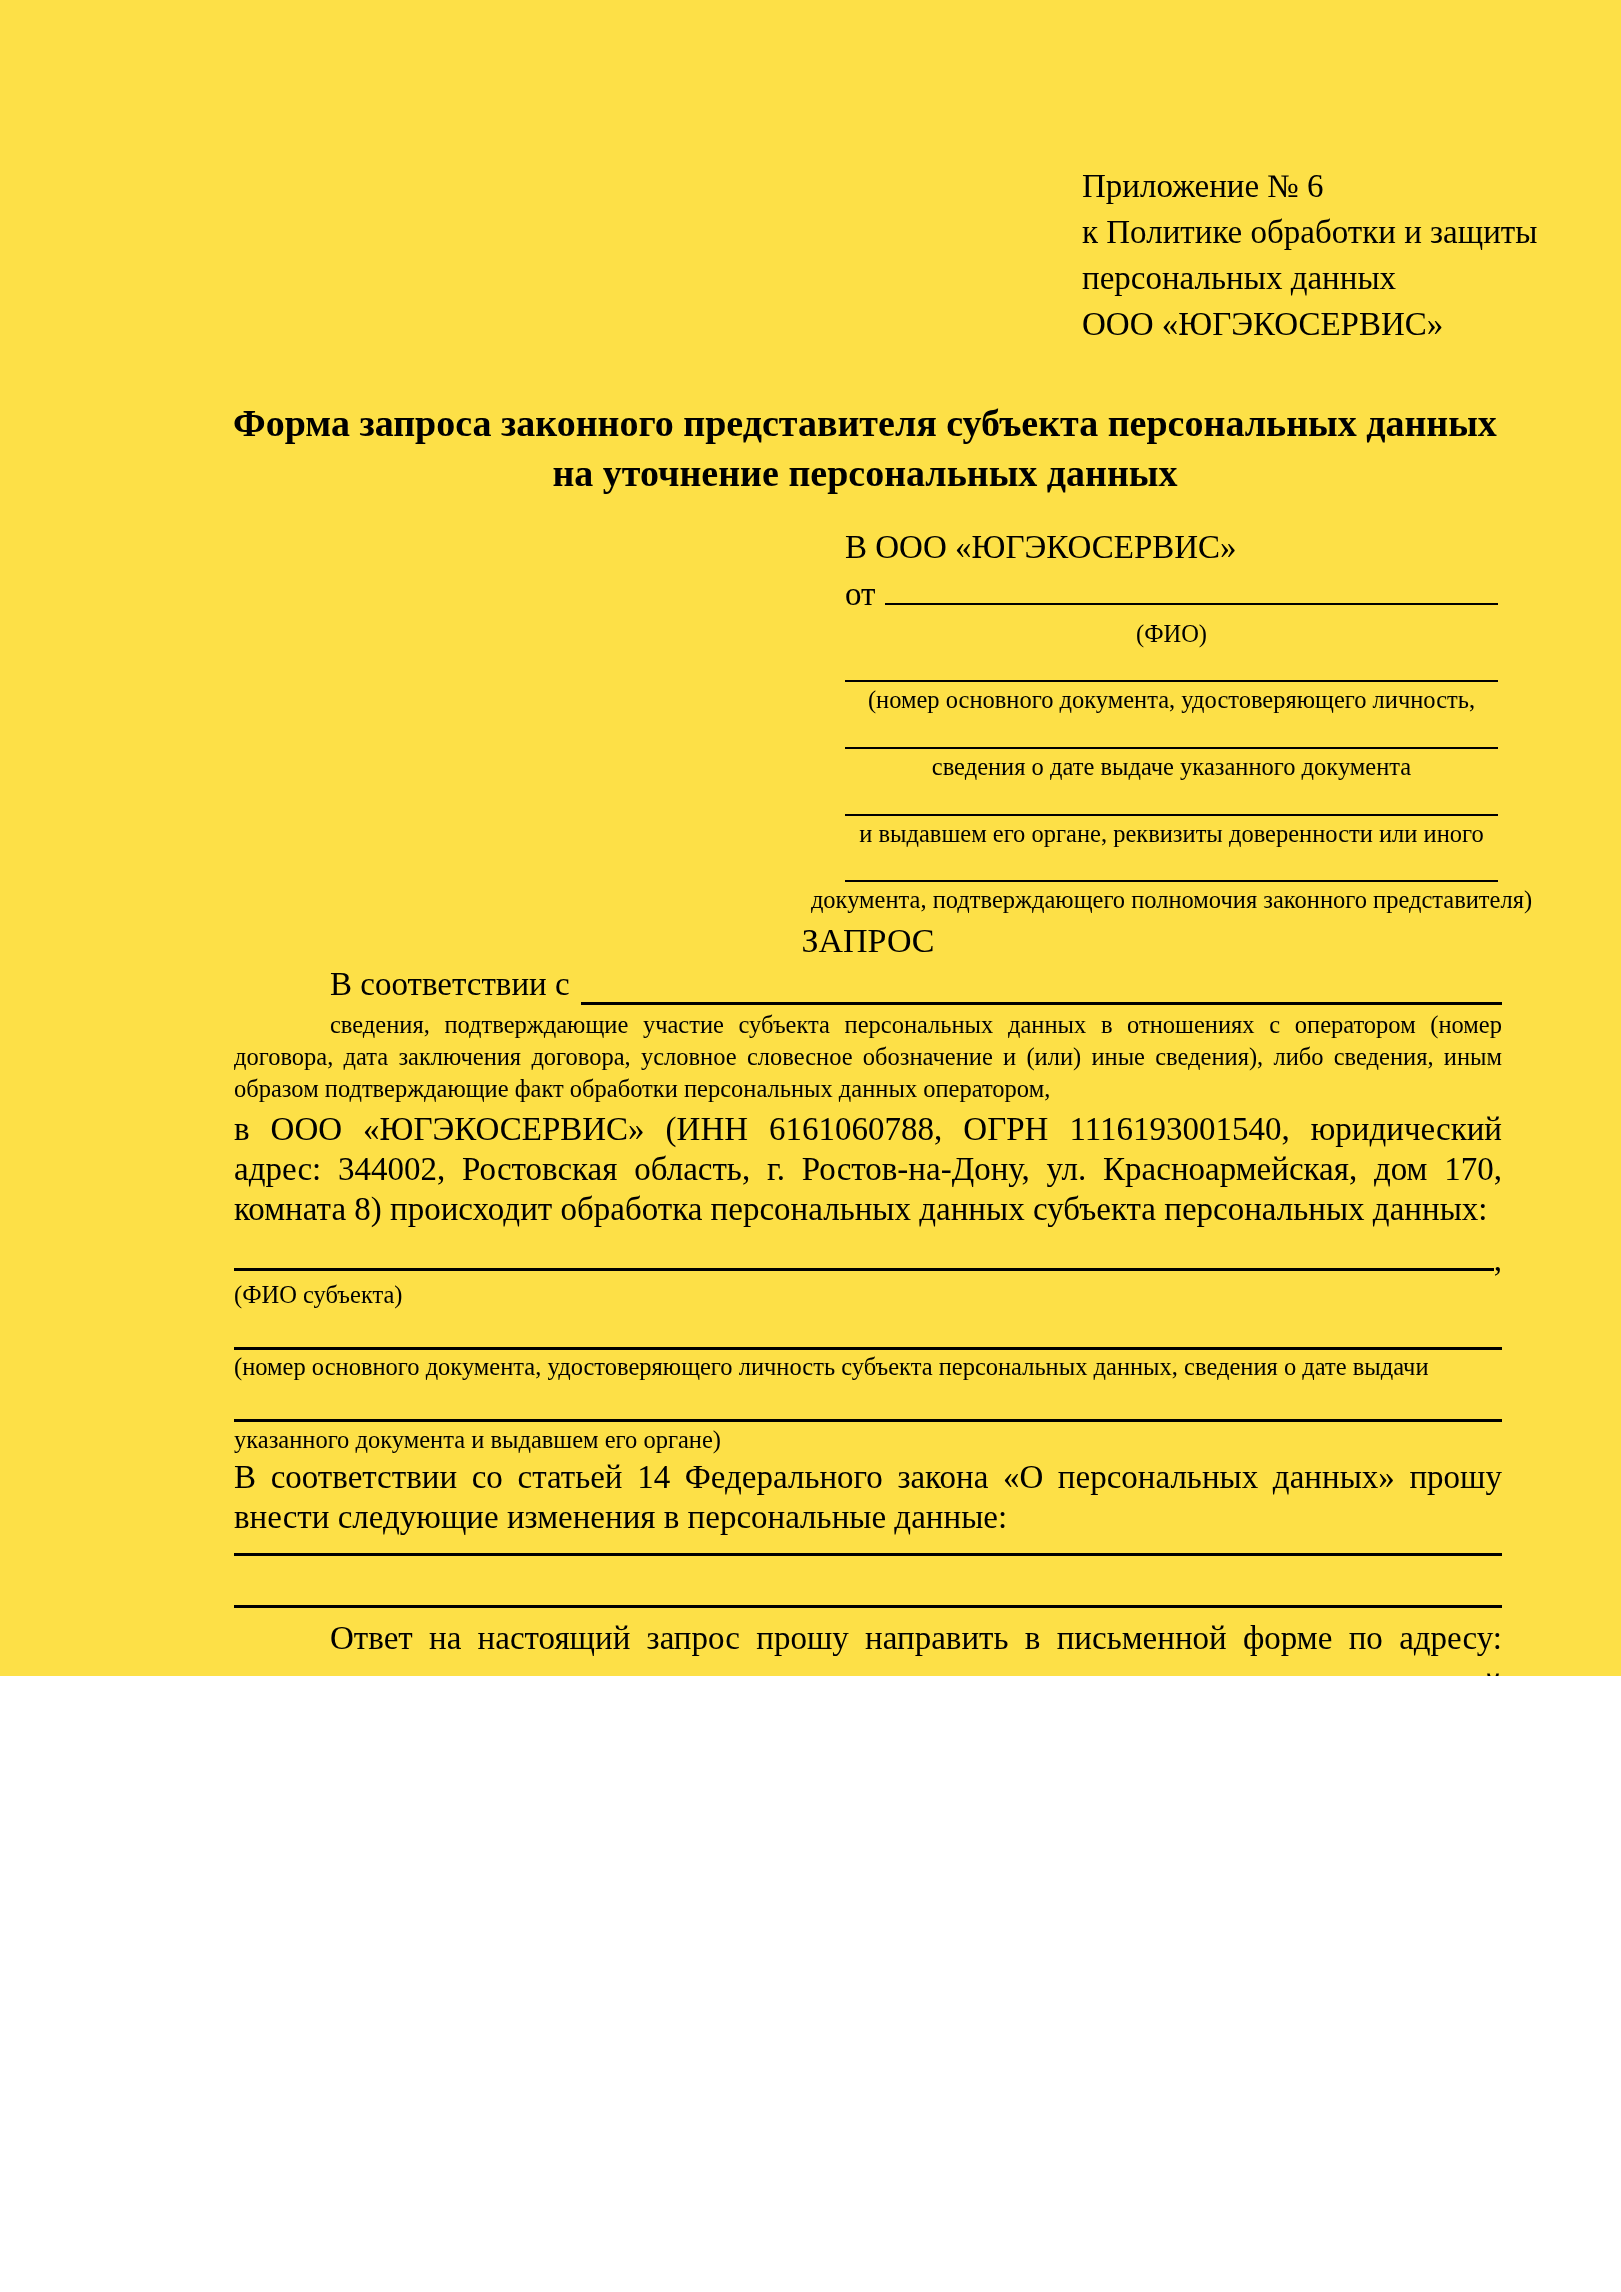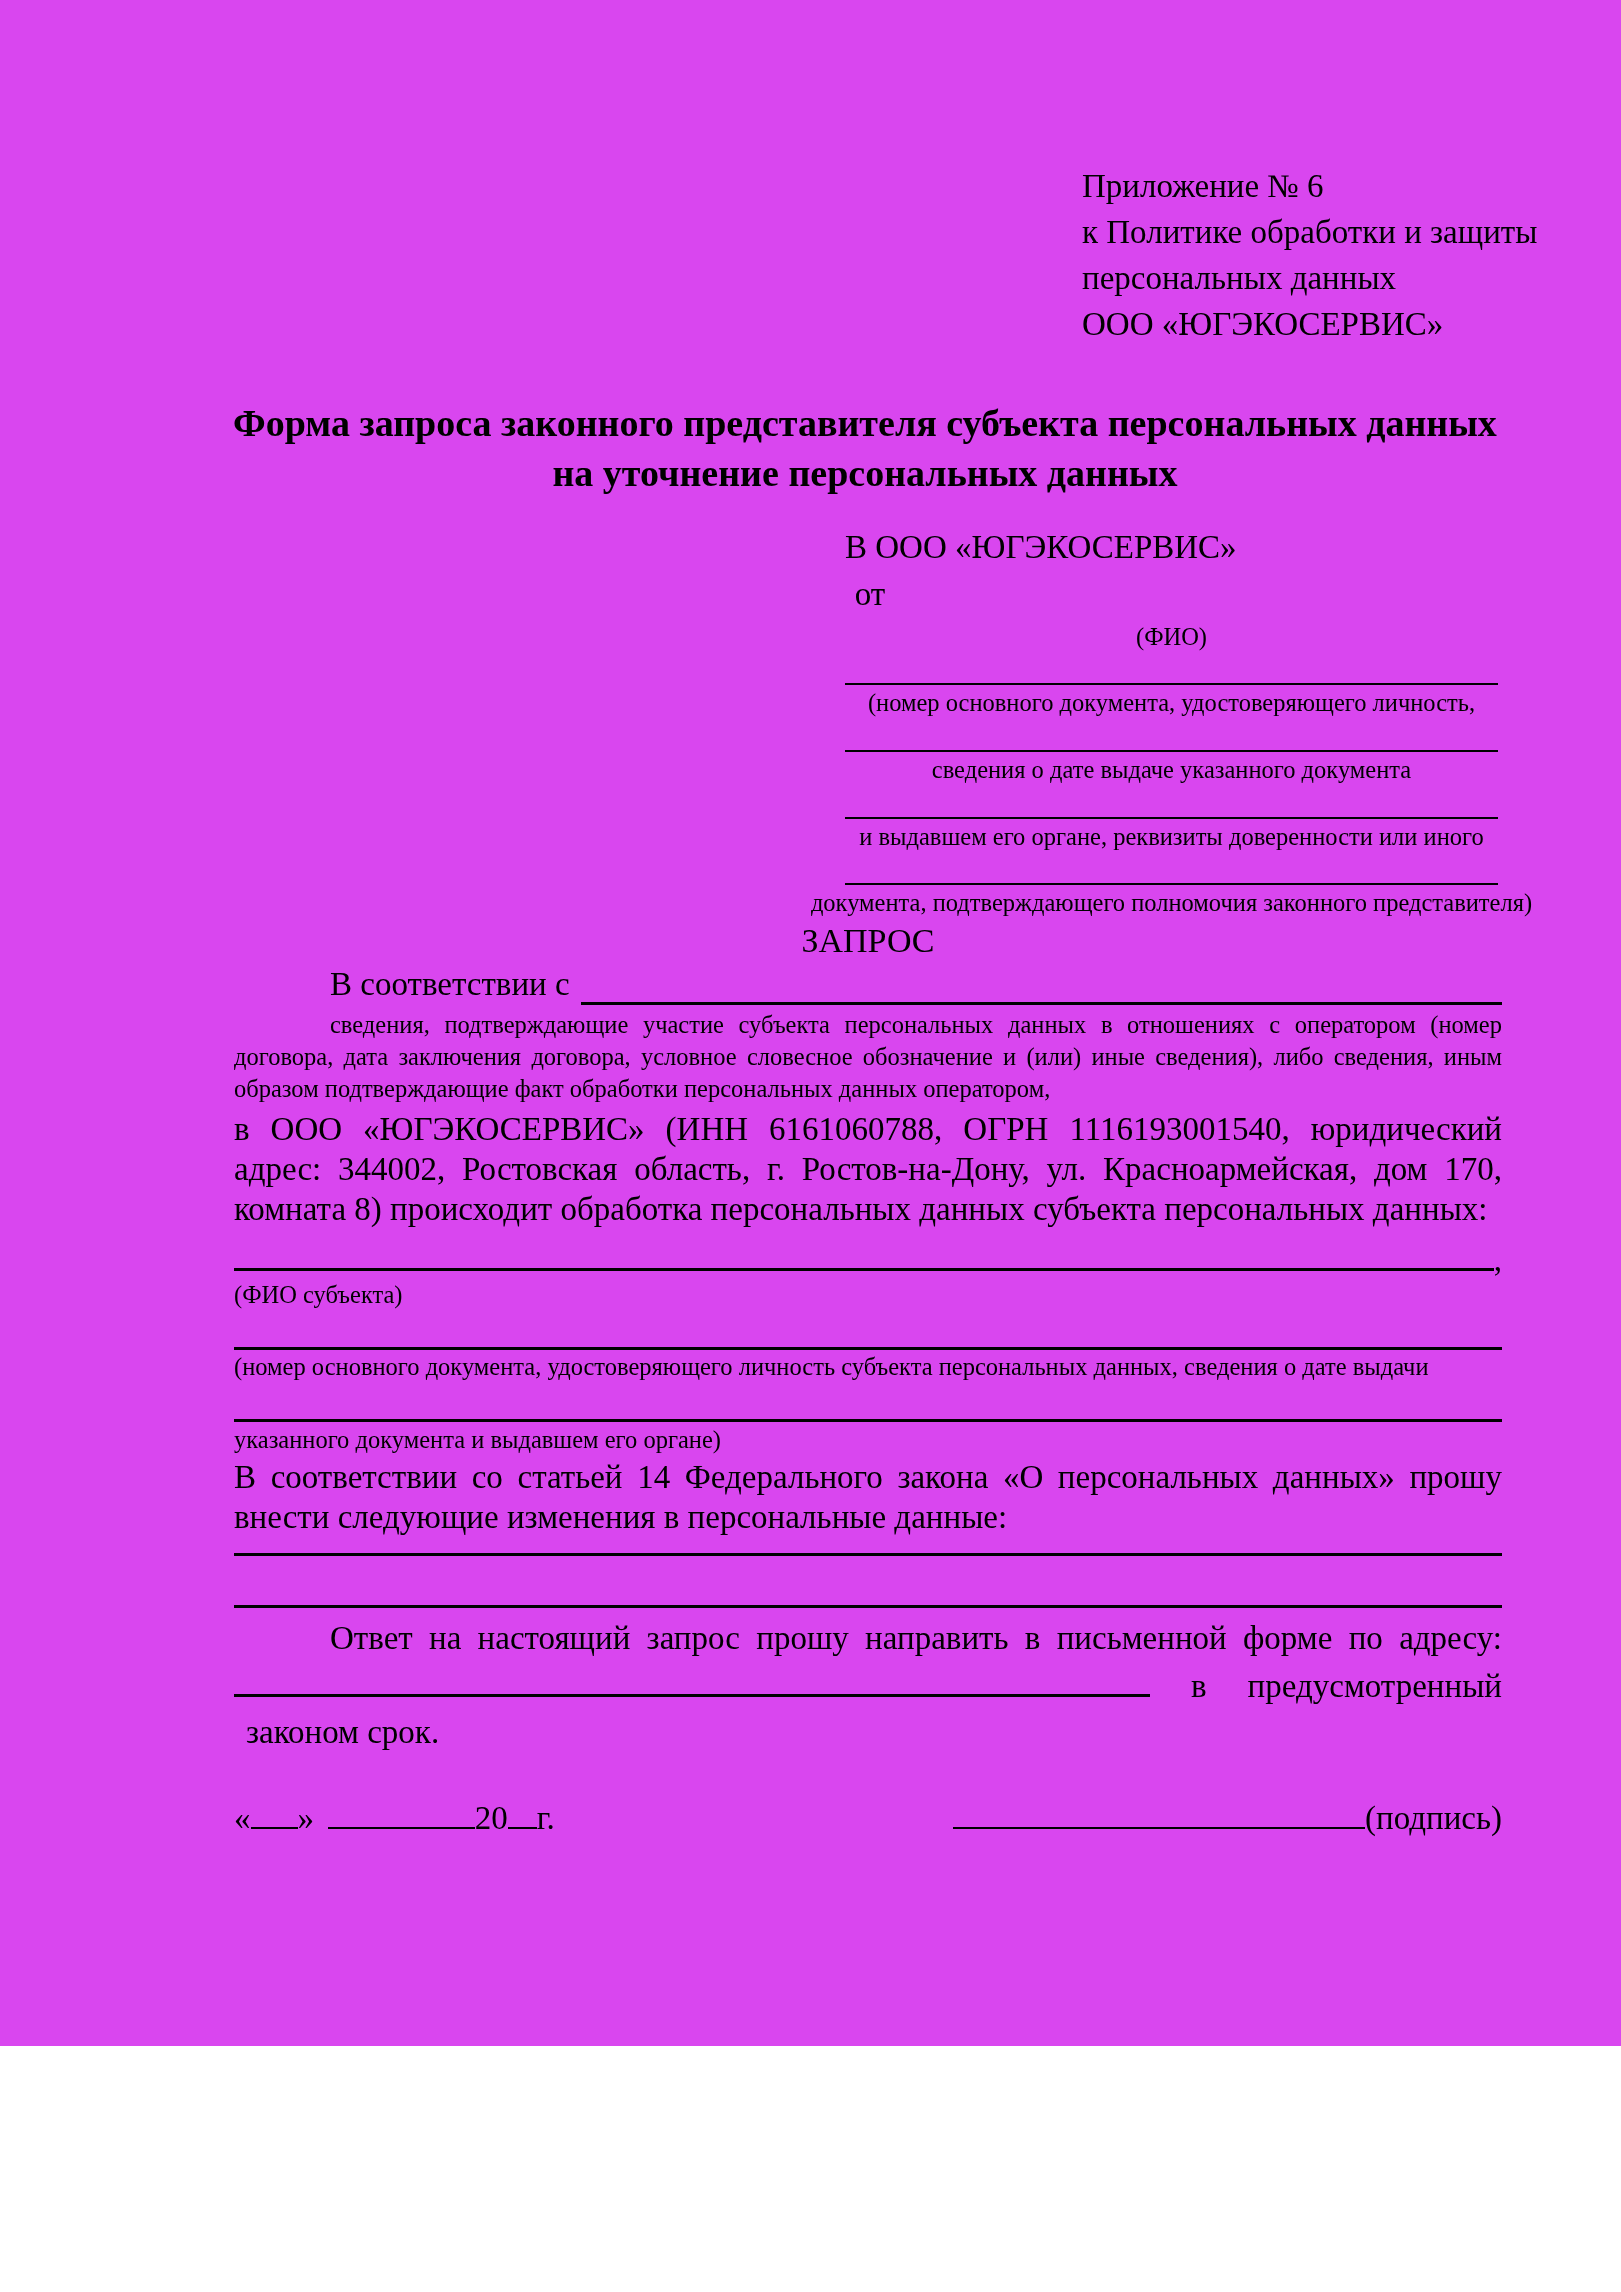"Приложение № 6" .page { background: #d946ef -> #fde047; height: 2046px -> 1676px }
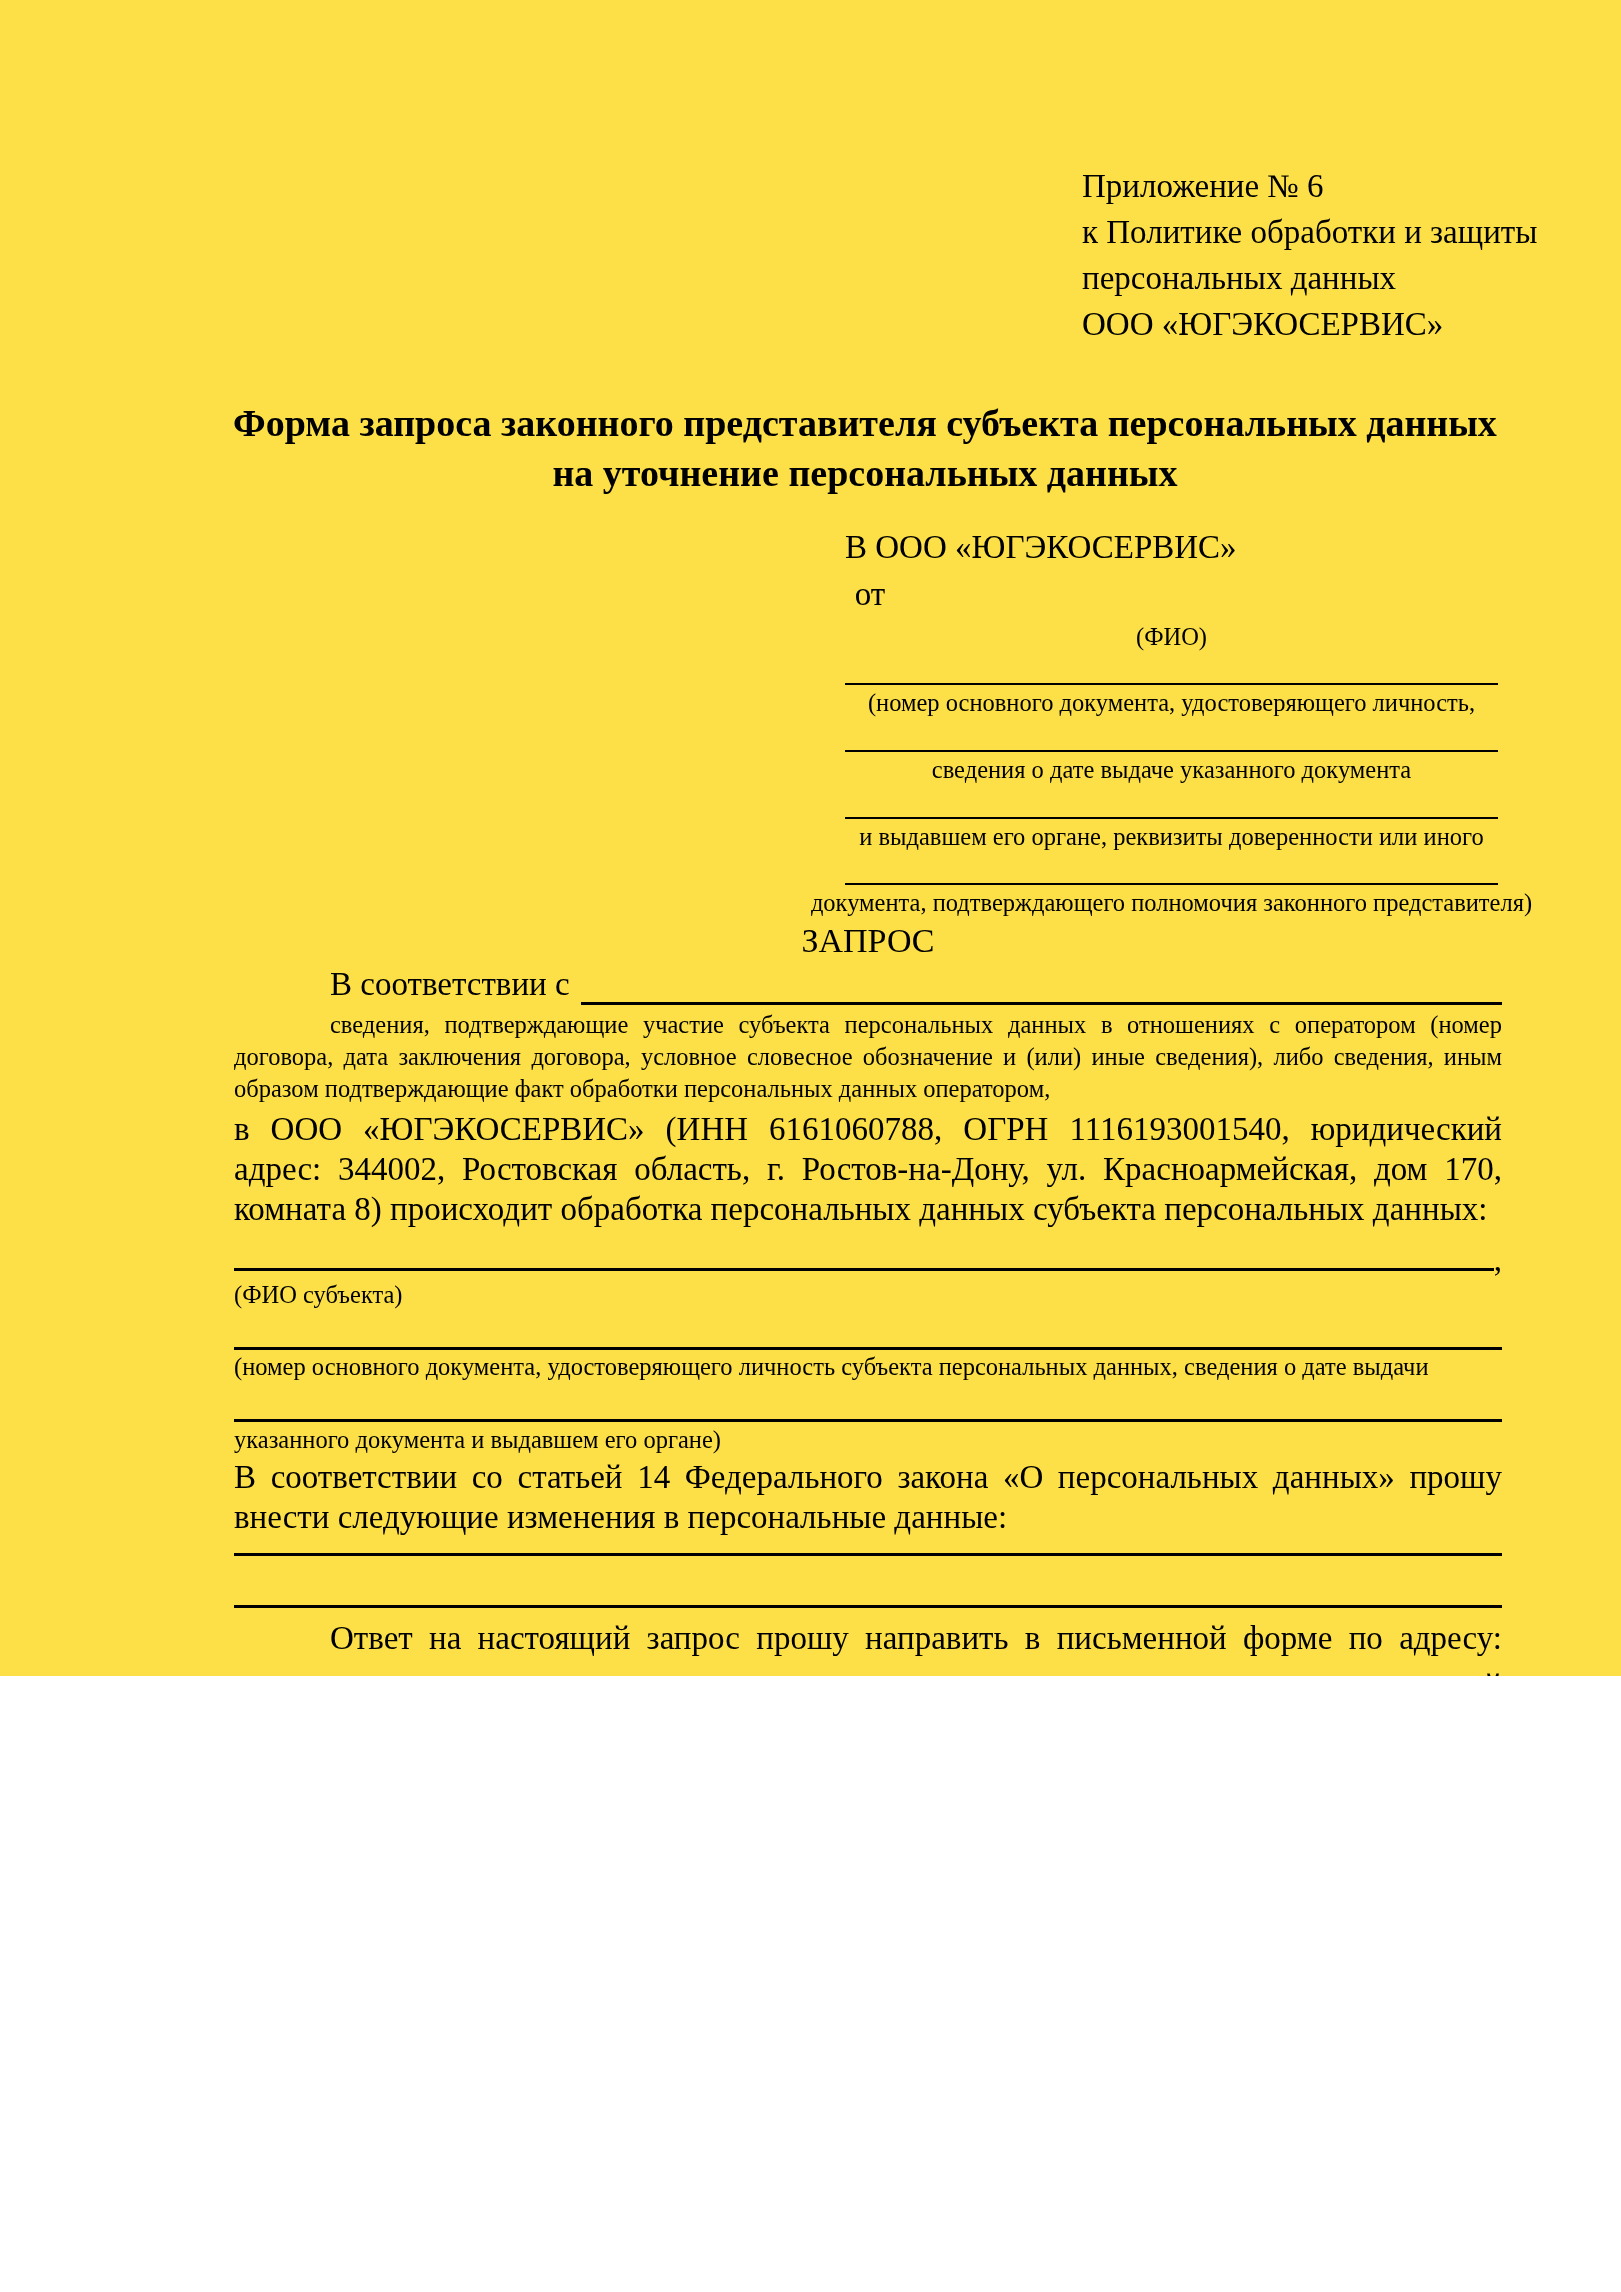"от" .addr-from { flex-direction: column -> none }
